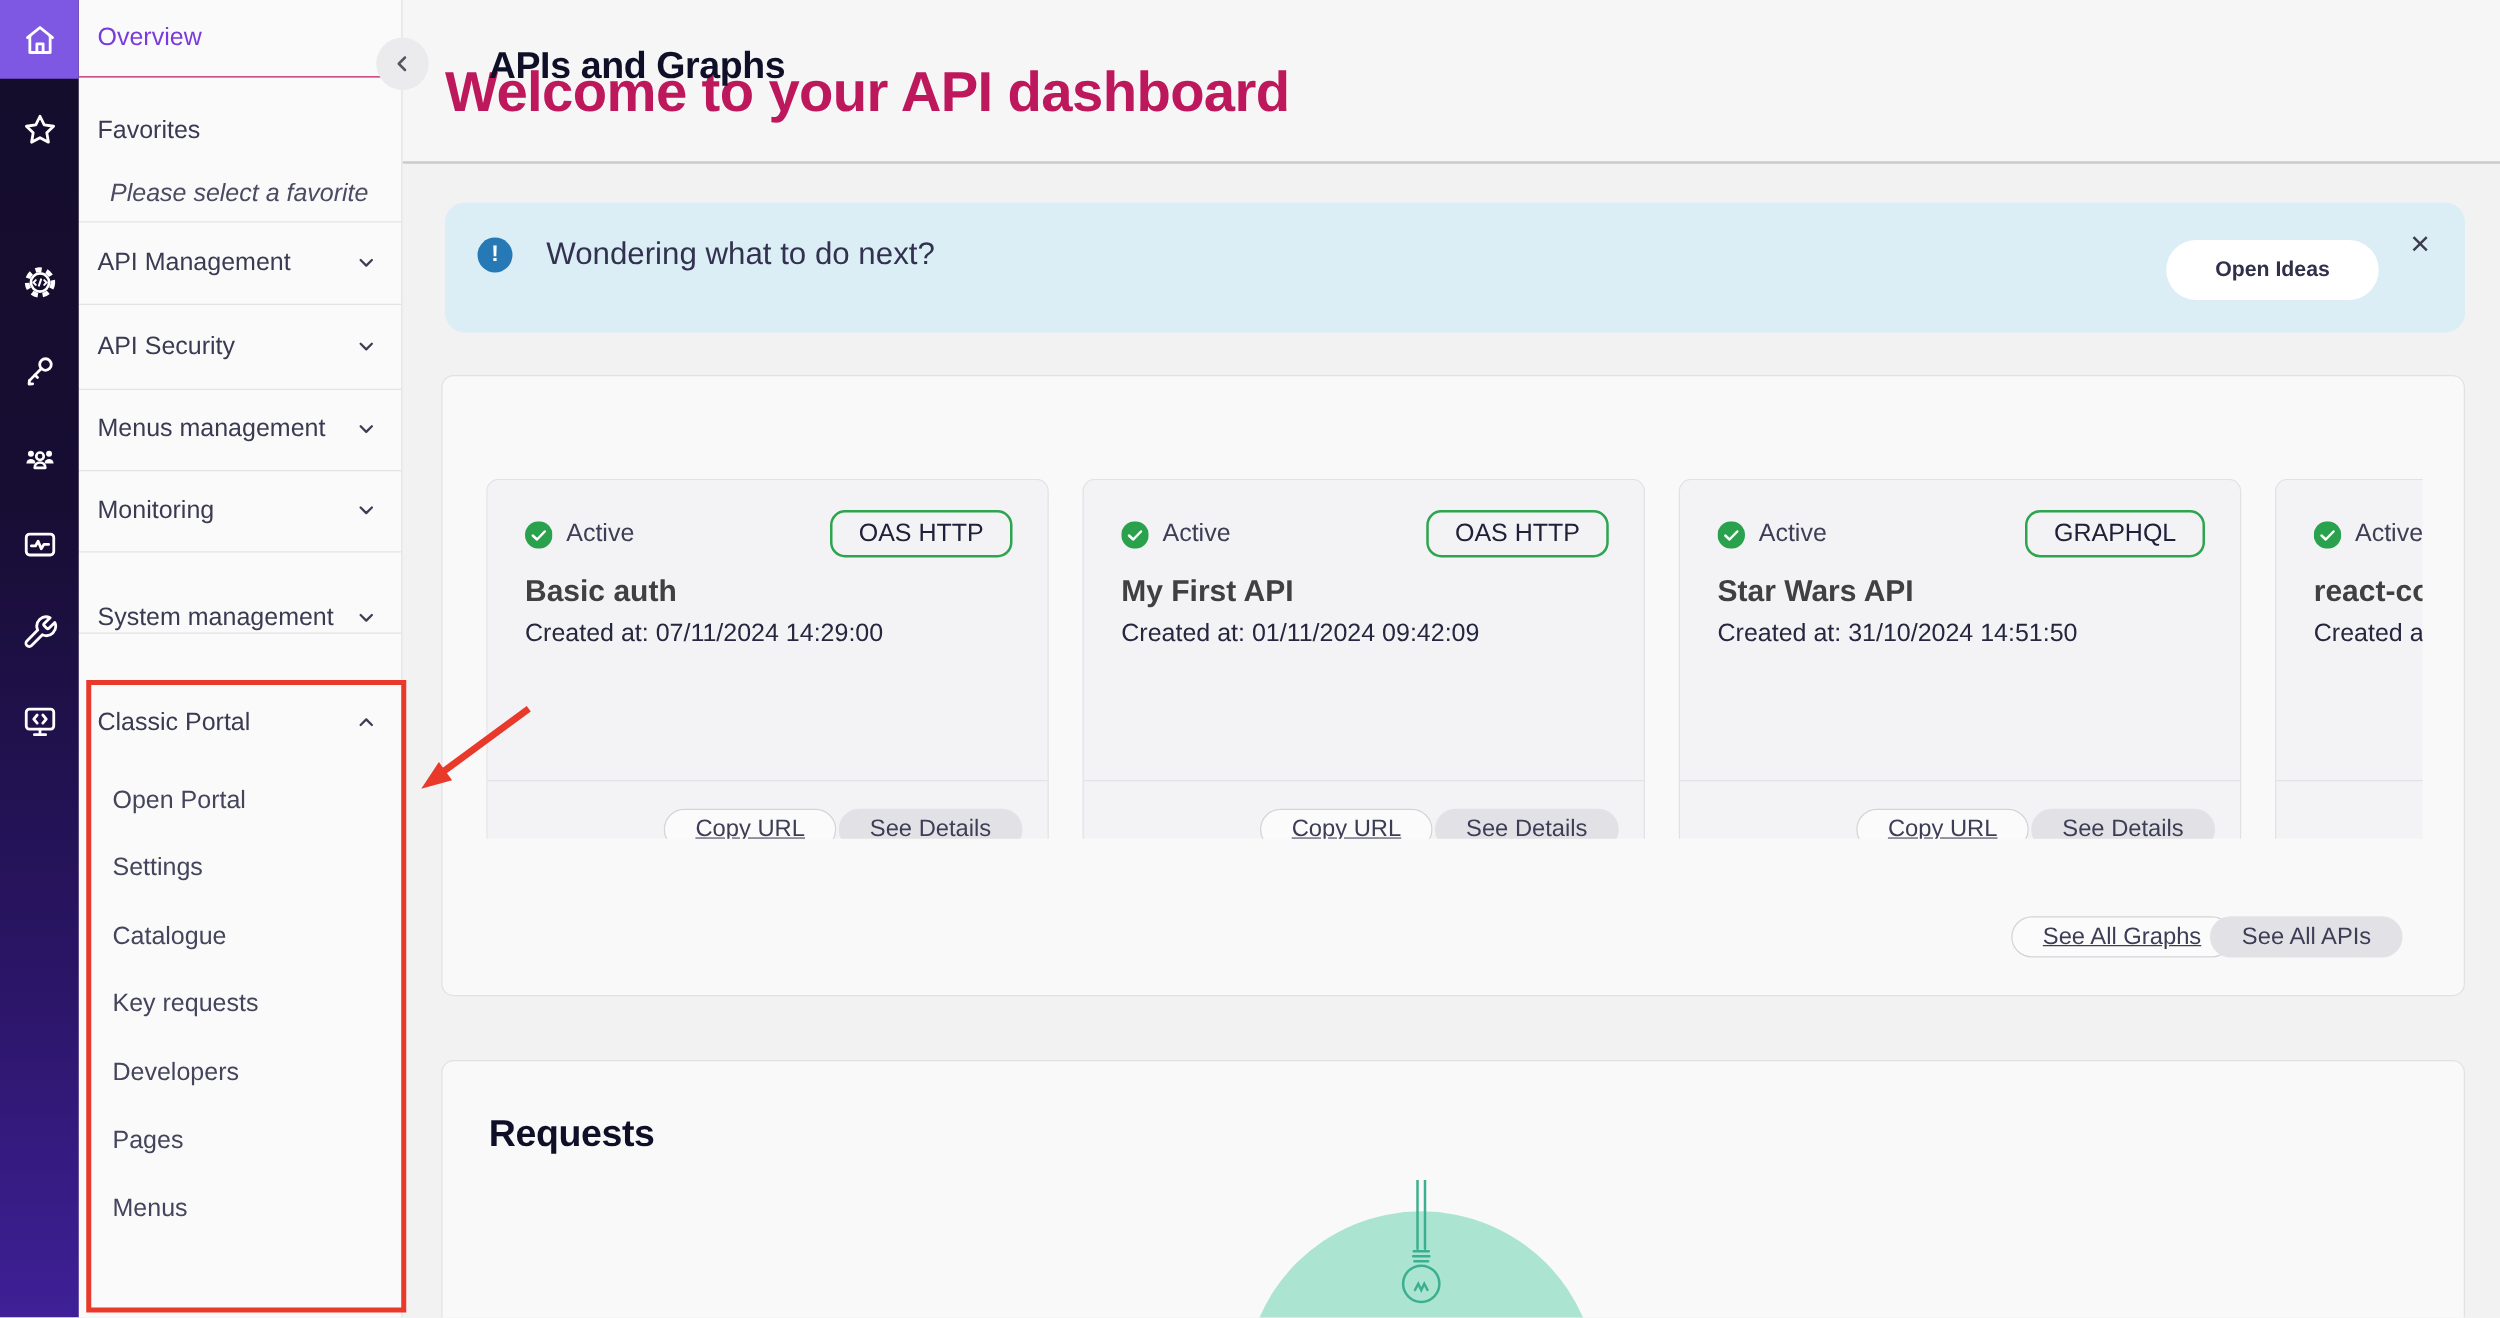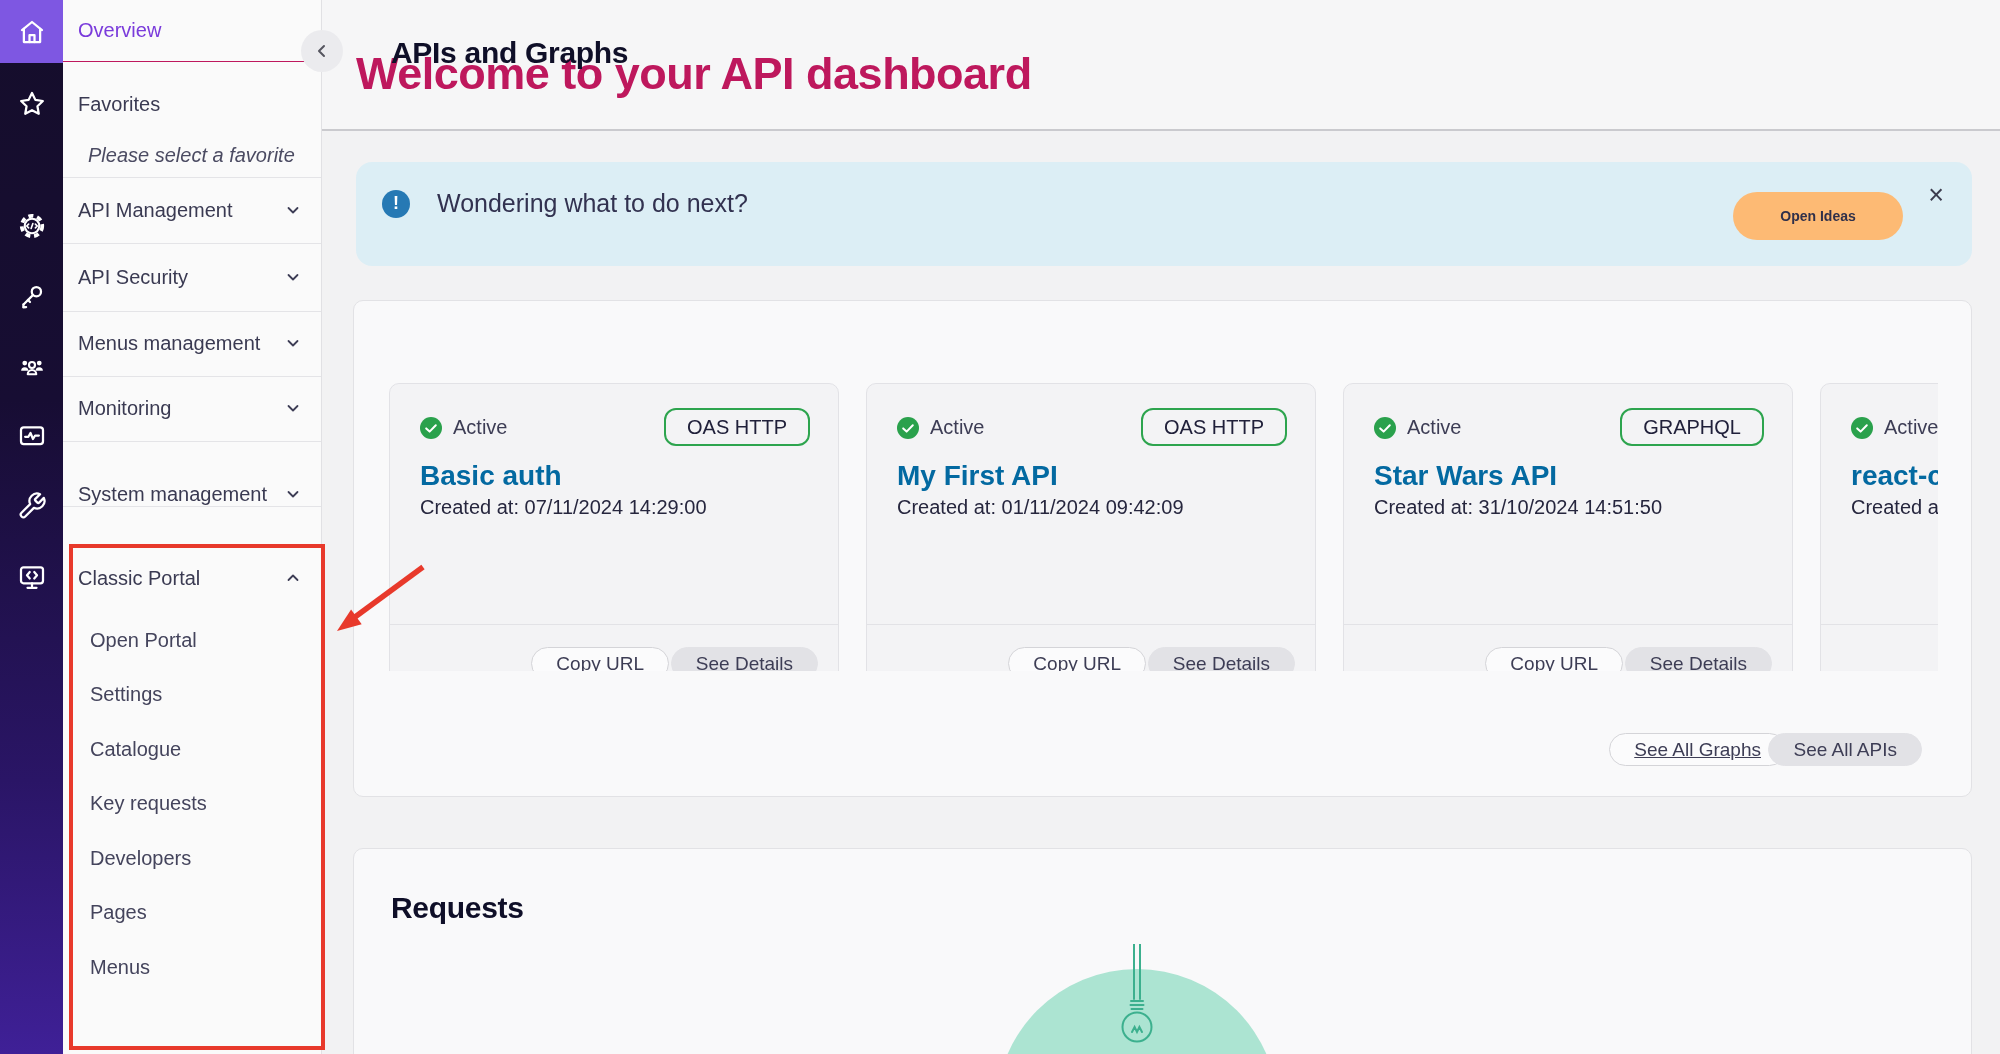"Open Ideas" .open-ideas { background: #fdba74 -> #ffffff; font-size: 14px -> 17px }
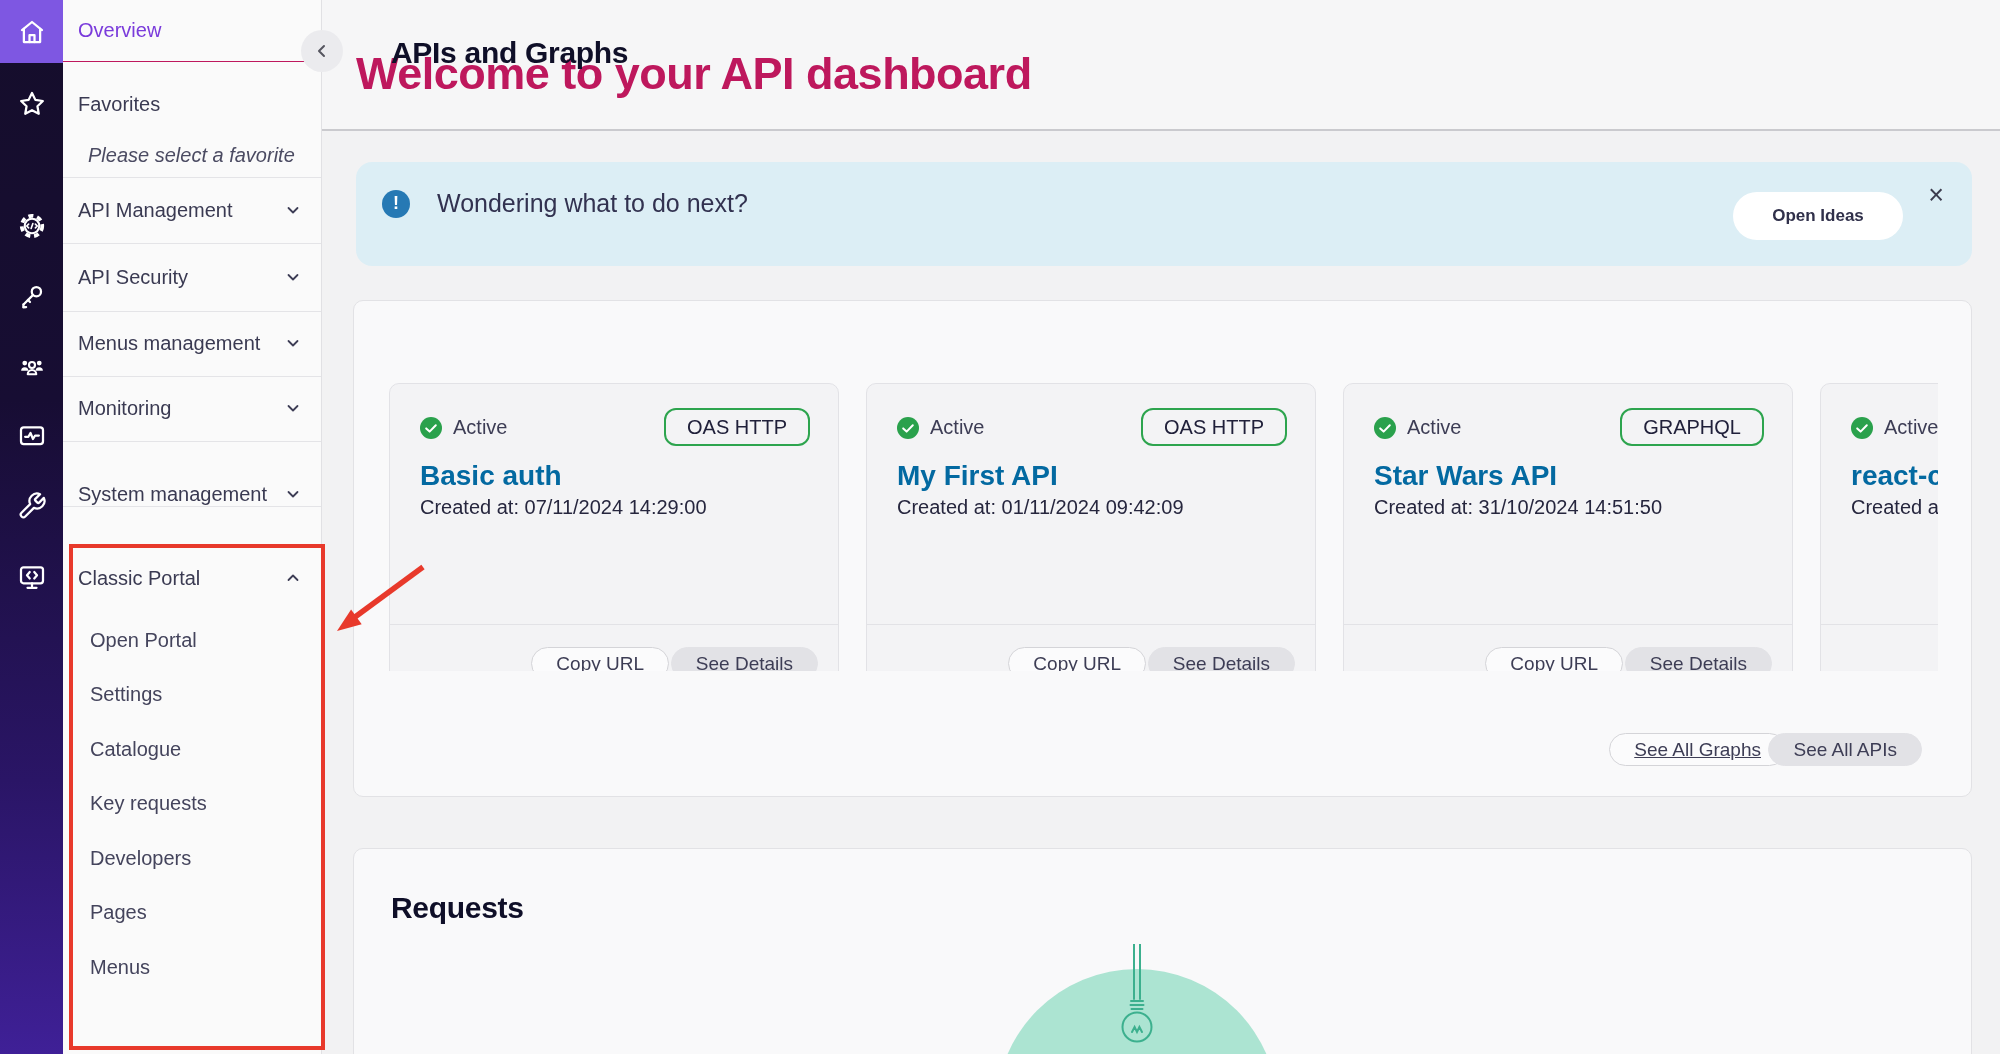"Basic auth" .card-title { color: #0369a1 -> #404040; font-size: 28px -> 24px }
